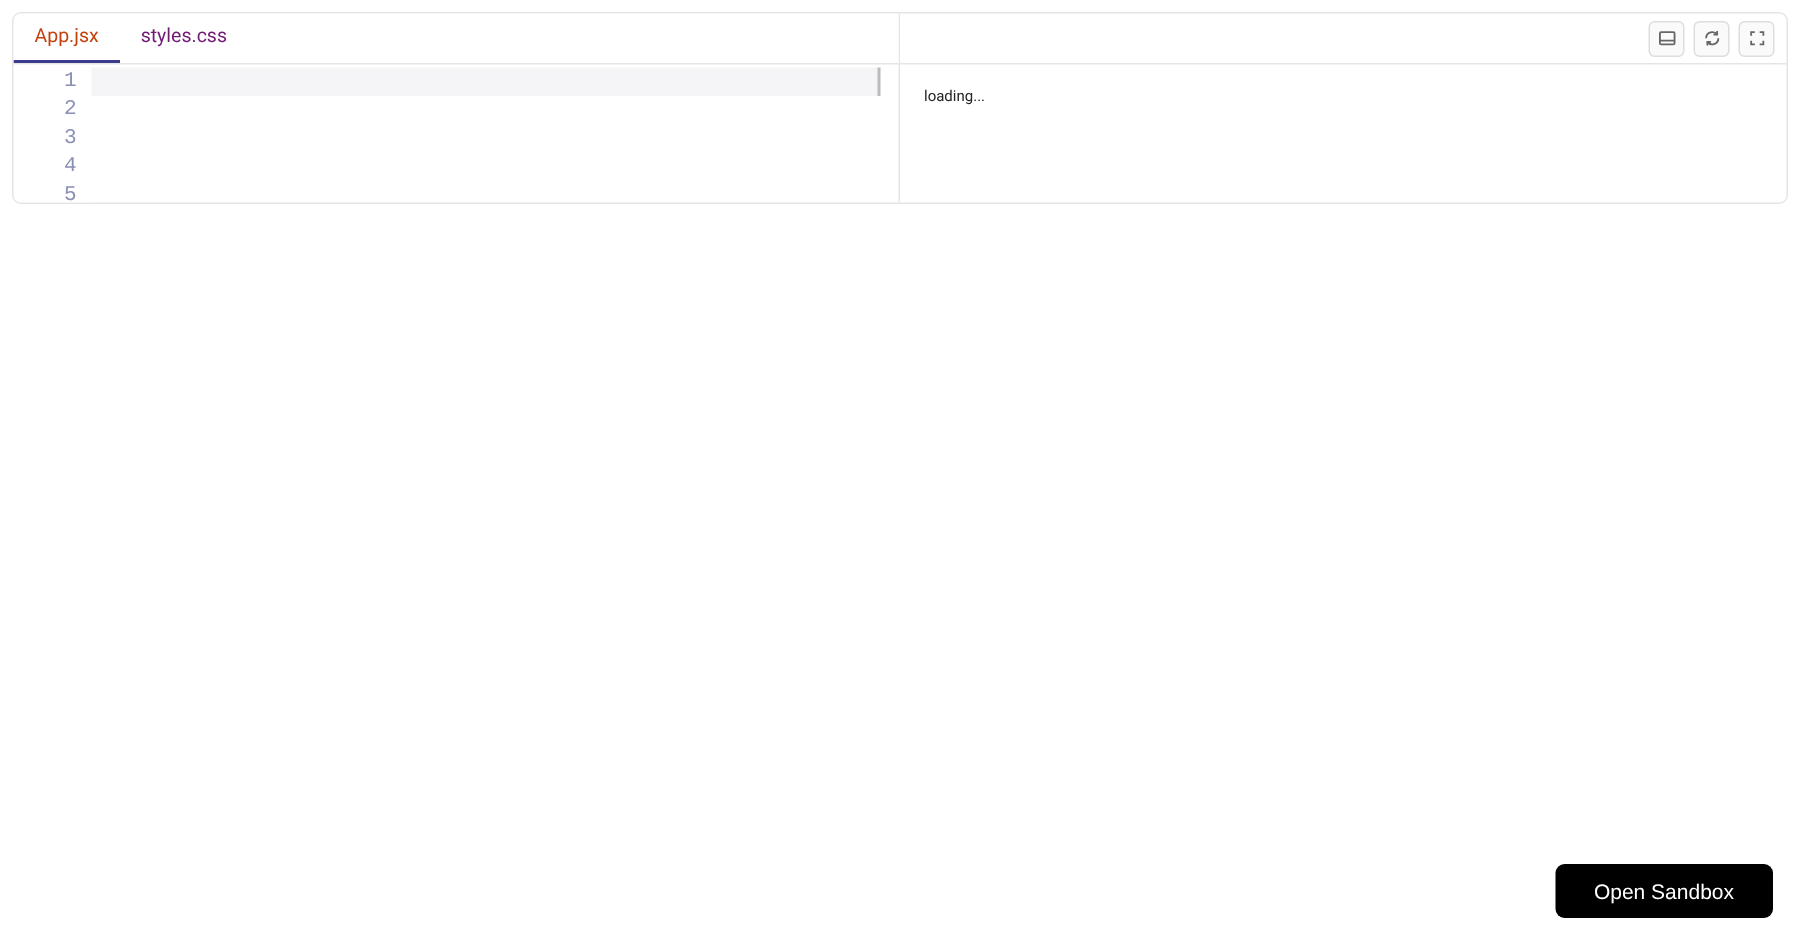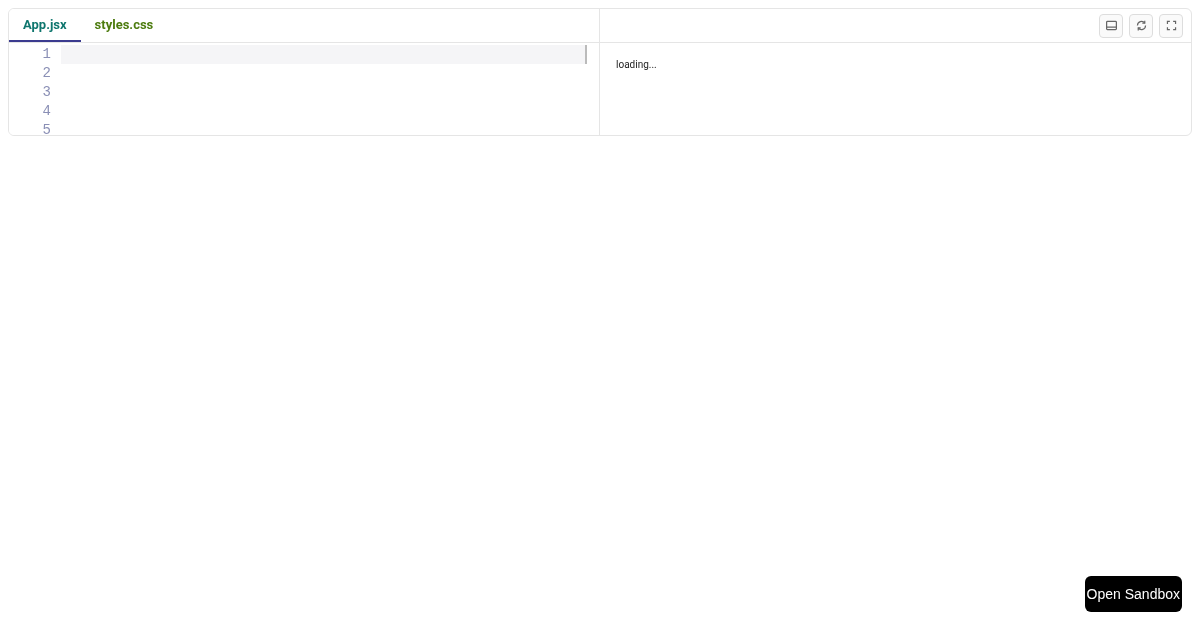"App.jsx" .tab.active { color: #0f766e -> #c2410c; font-weight: 700 -> 400 }
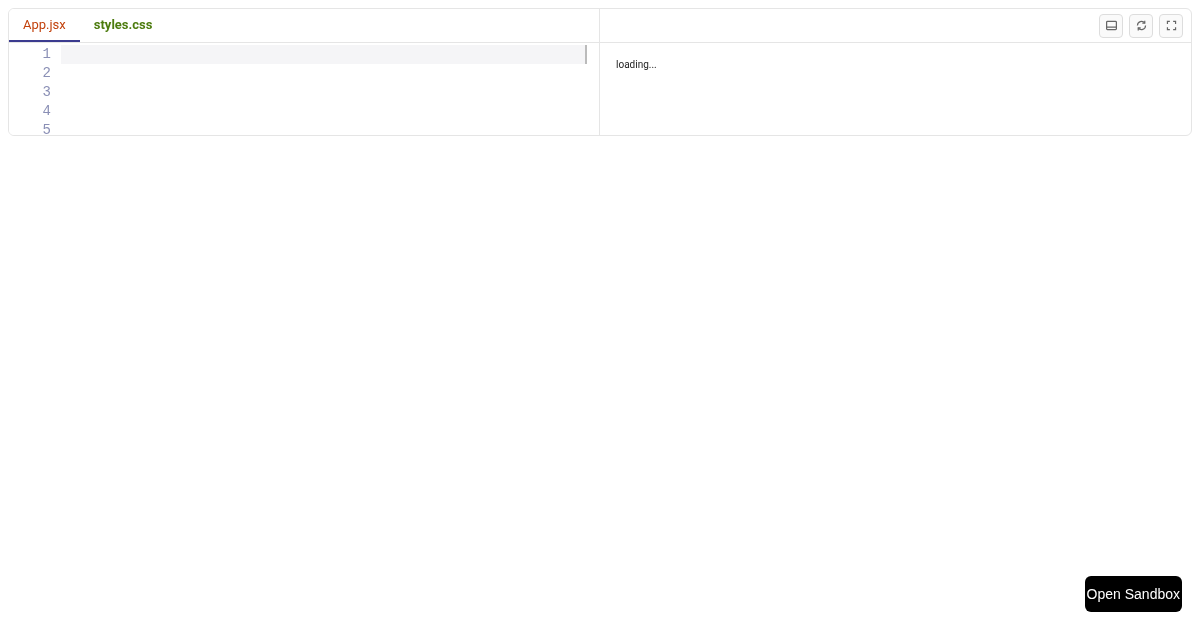"styles.css" .tab { color: #4d7c0f -> #701a75; font-weight: 700 -> 400 }
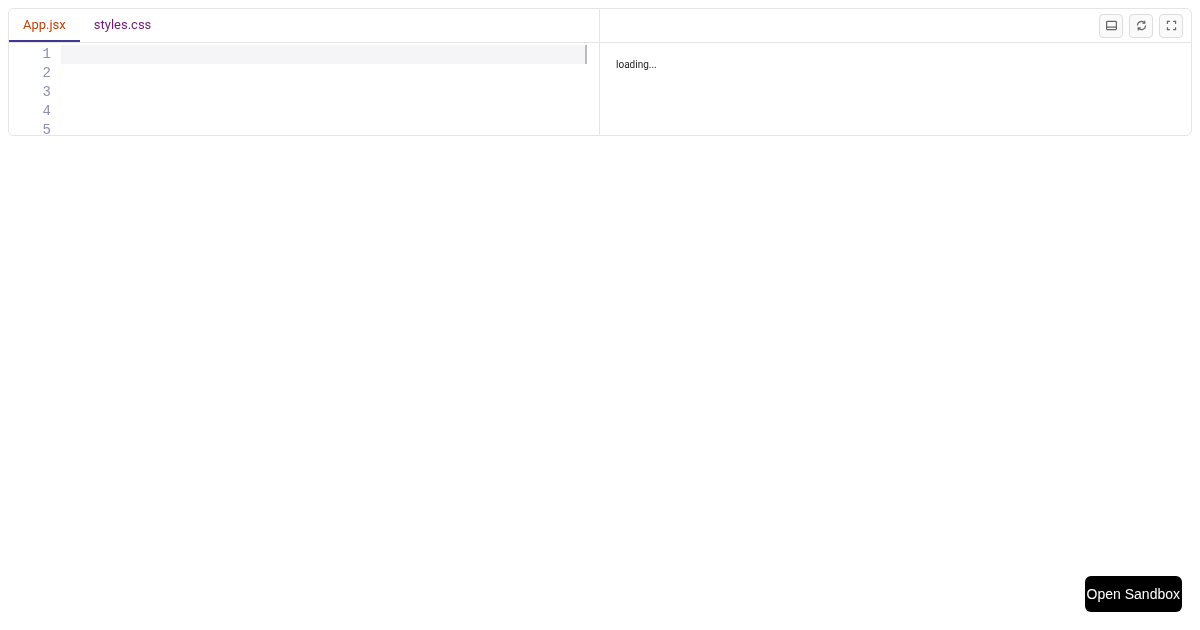"Open Sandbox" .open-sandbox { padding: 10px 2px -> 10px 26px }
